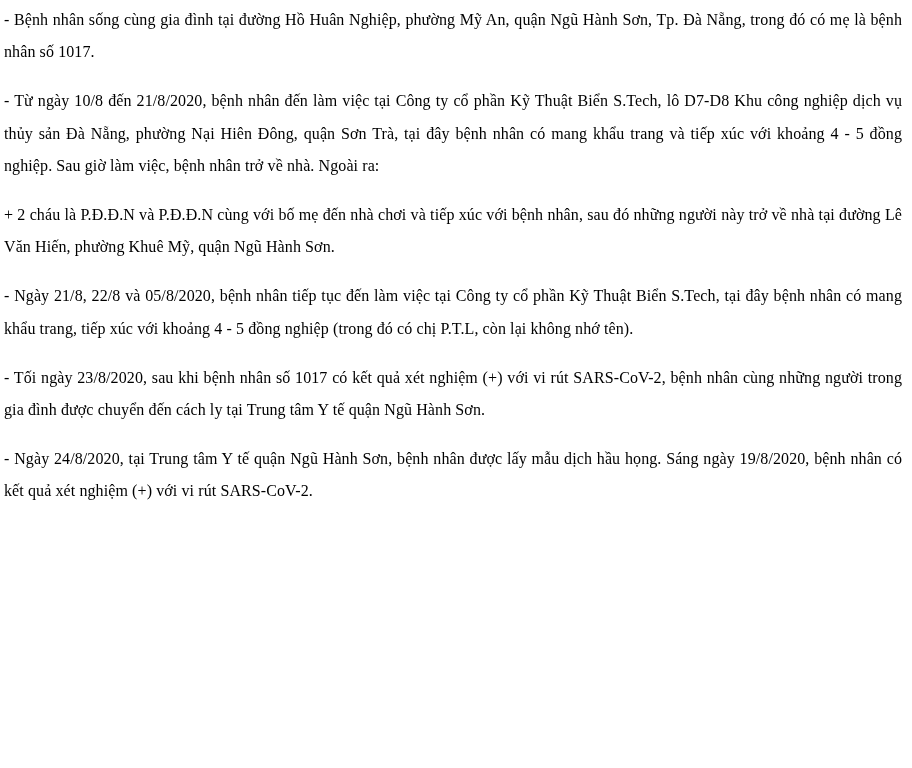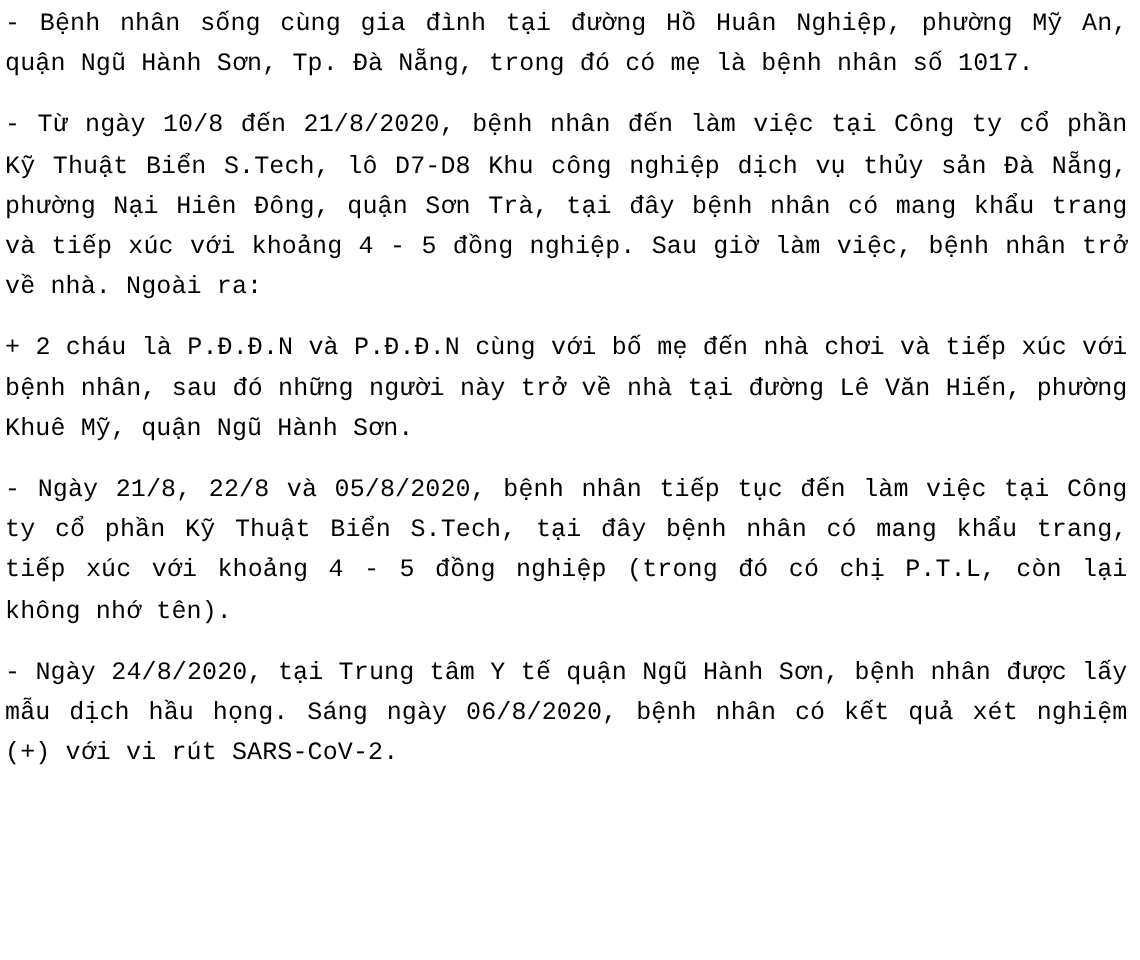"- Bệnh nhân sống cùng" .para { font-family: Liberation Mono, monospace -> Liberation Serif, serif; font-size: 20px -> 16px }
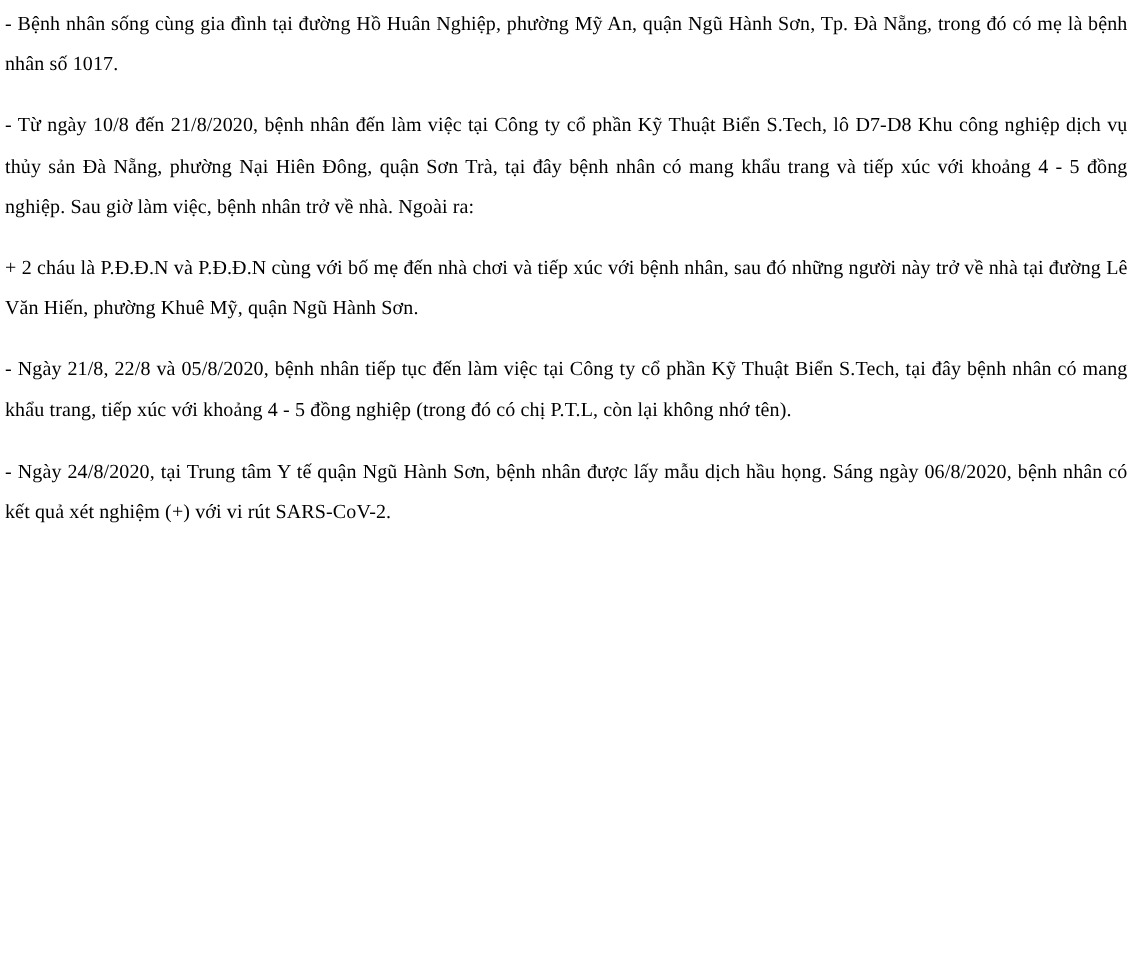"- Tối ngày 23/8/2020, sau" p.para { html: none -> <p>- Tối ngày 23/8/2020, sau khi bệnh nhân số 1017 có kết quả xét nghiệm (+) với vi rút SARS-CoV-2, bệnh nhân cùng những người trong gia đình được chuyển đến cách ly tại Trung tâm Y tế quận Ngũ Hành Sơn.</p> }
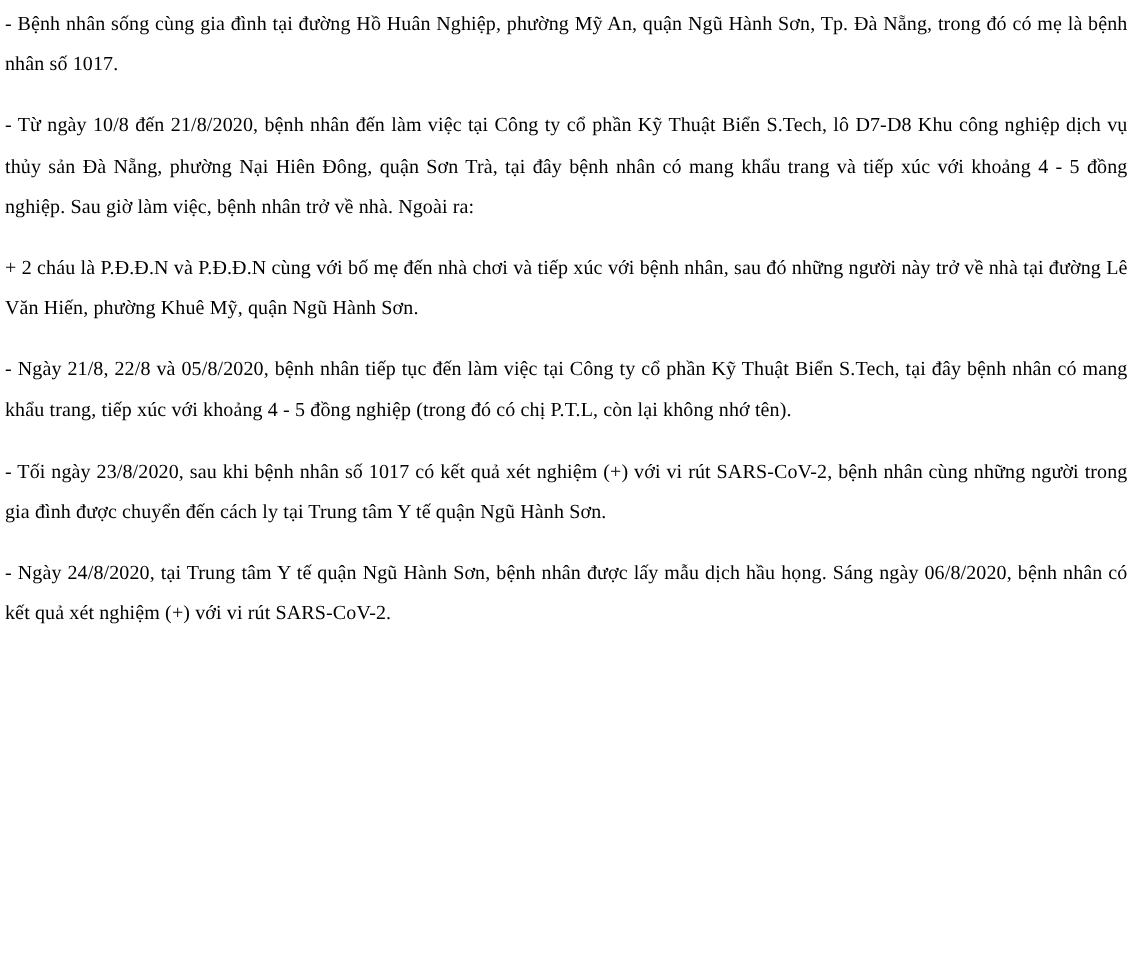"- Ngày 24/8/2020, tại Trung" p.para { text: 06/8/2020 -> 19/8/2020 }
